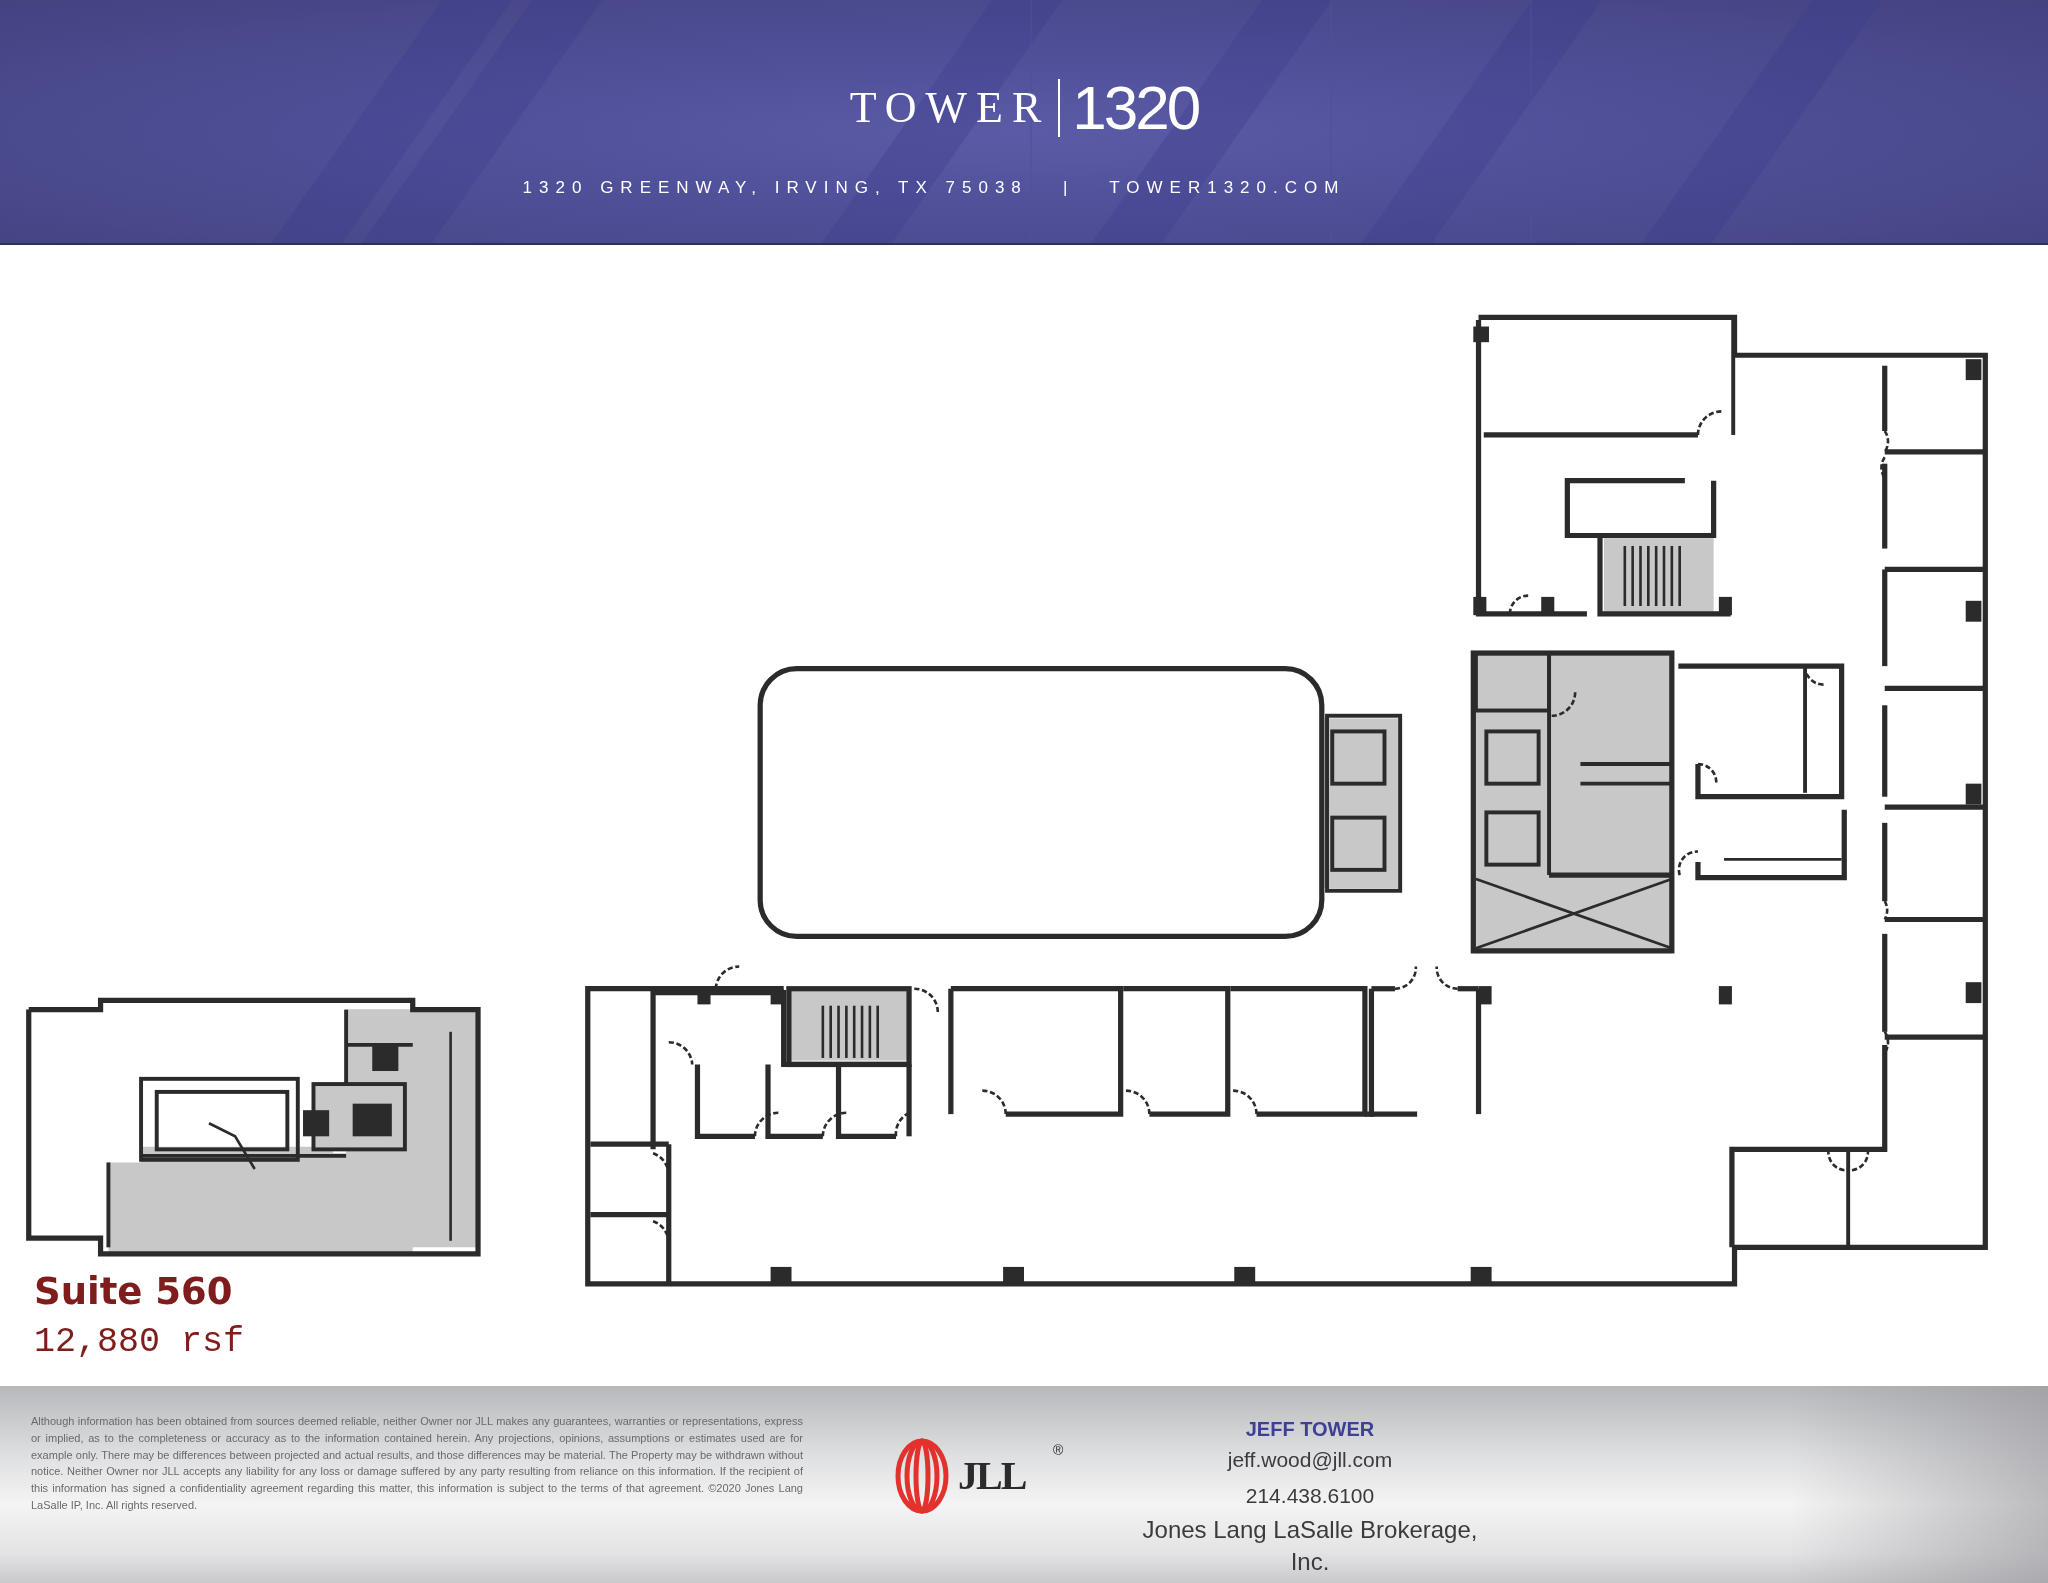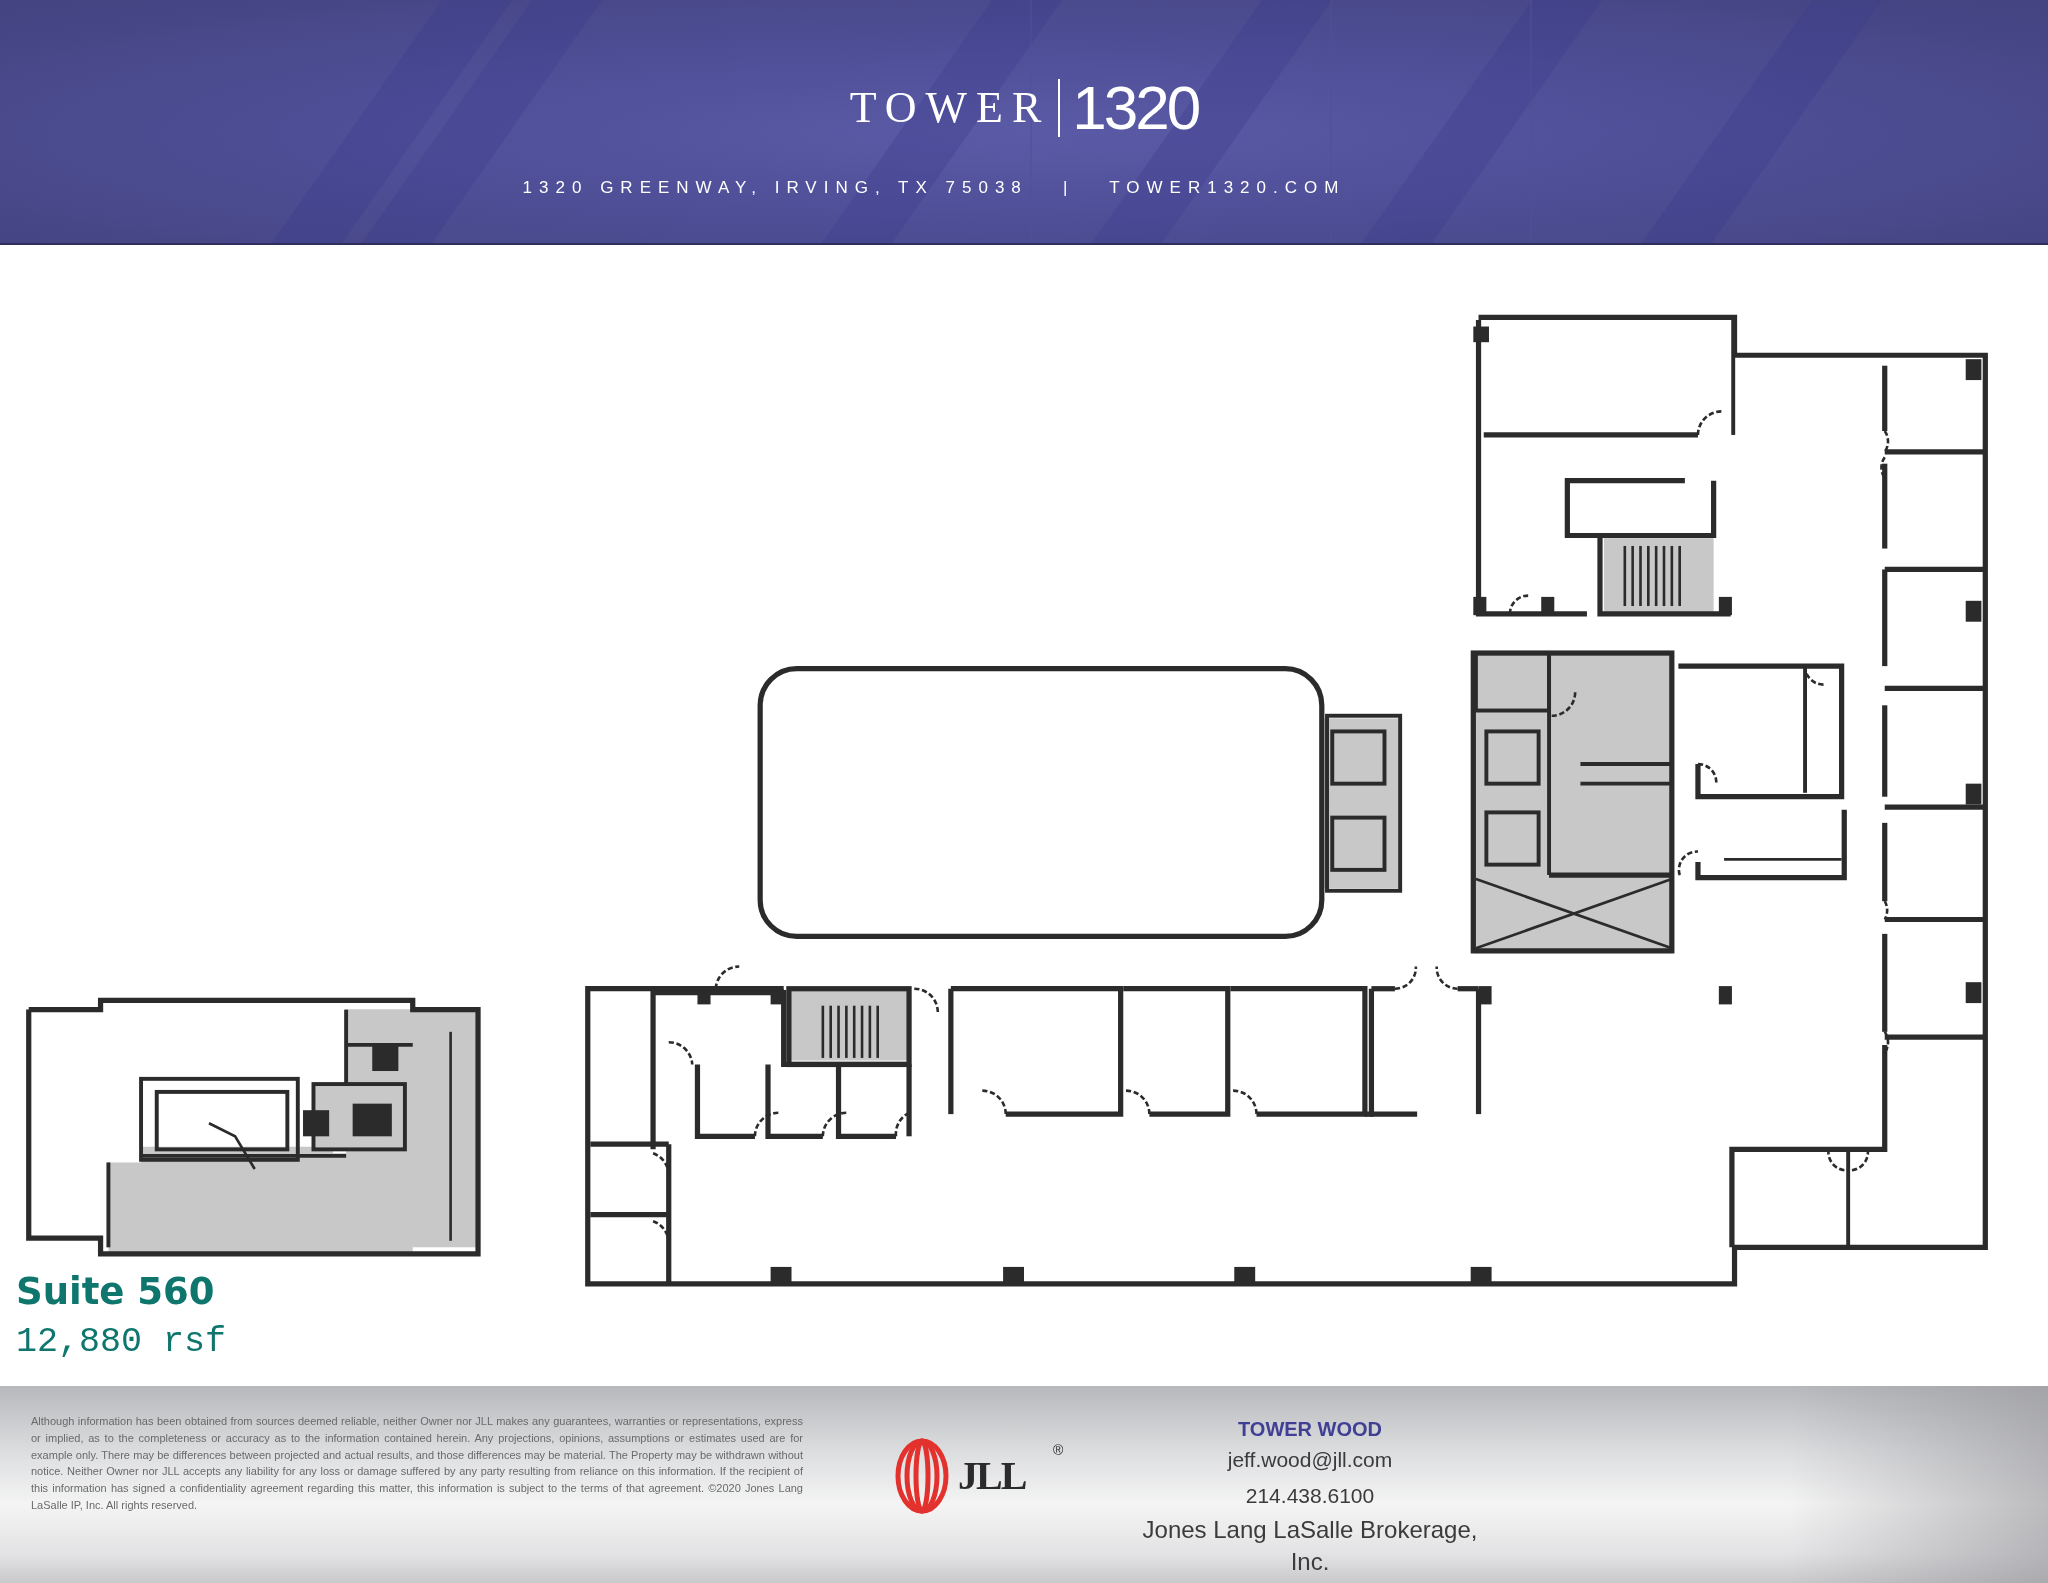"Suite 560" .suite { color: #0f766e -> #7f1d1d; left: 16px -> 34px }
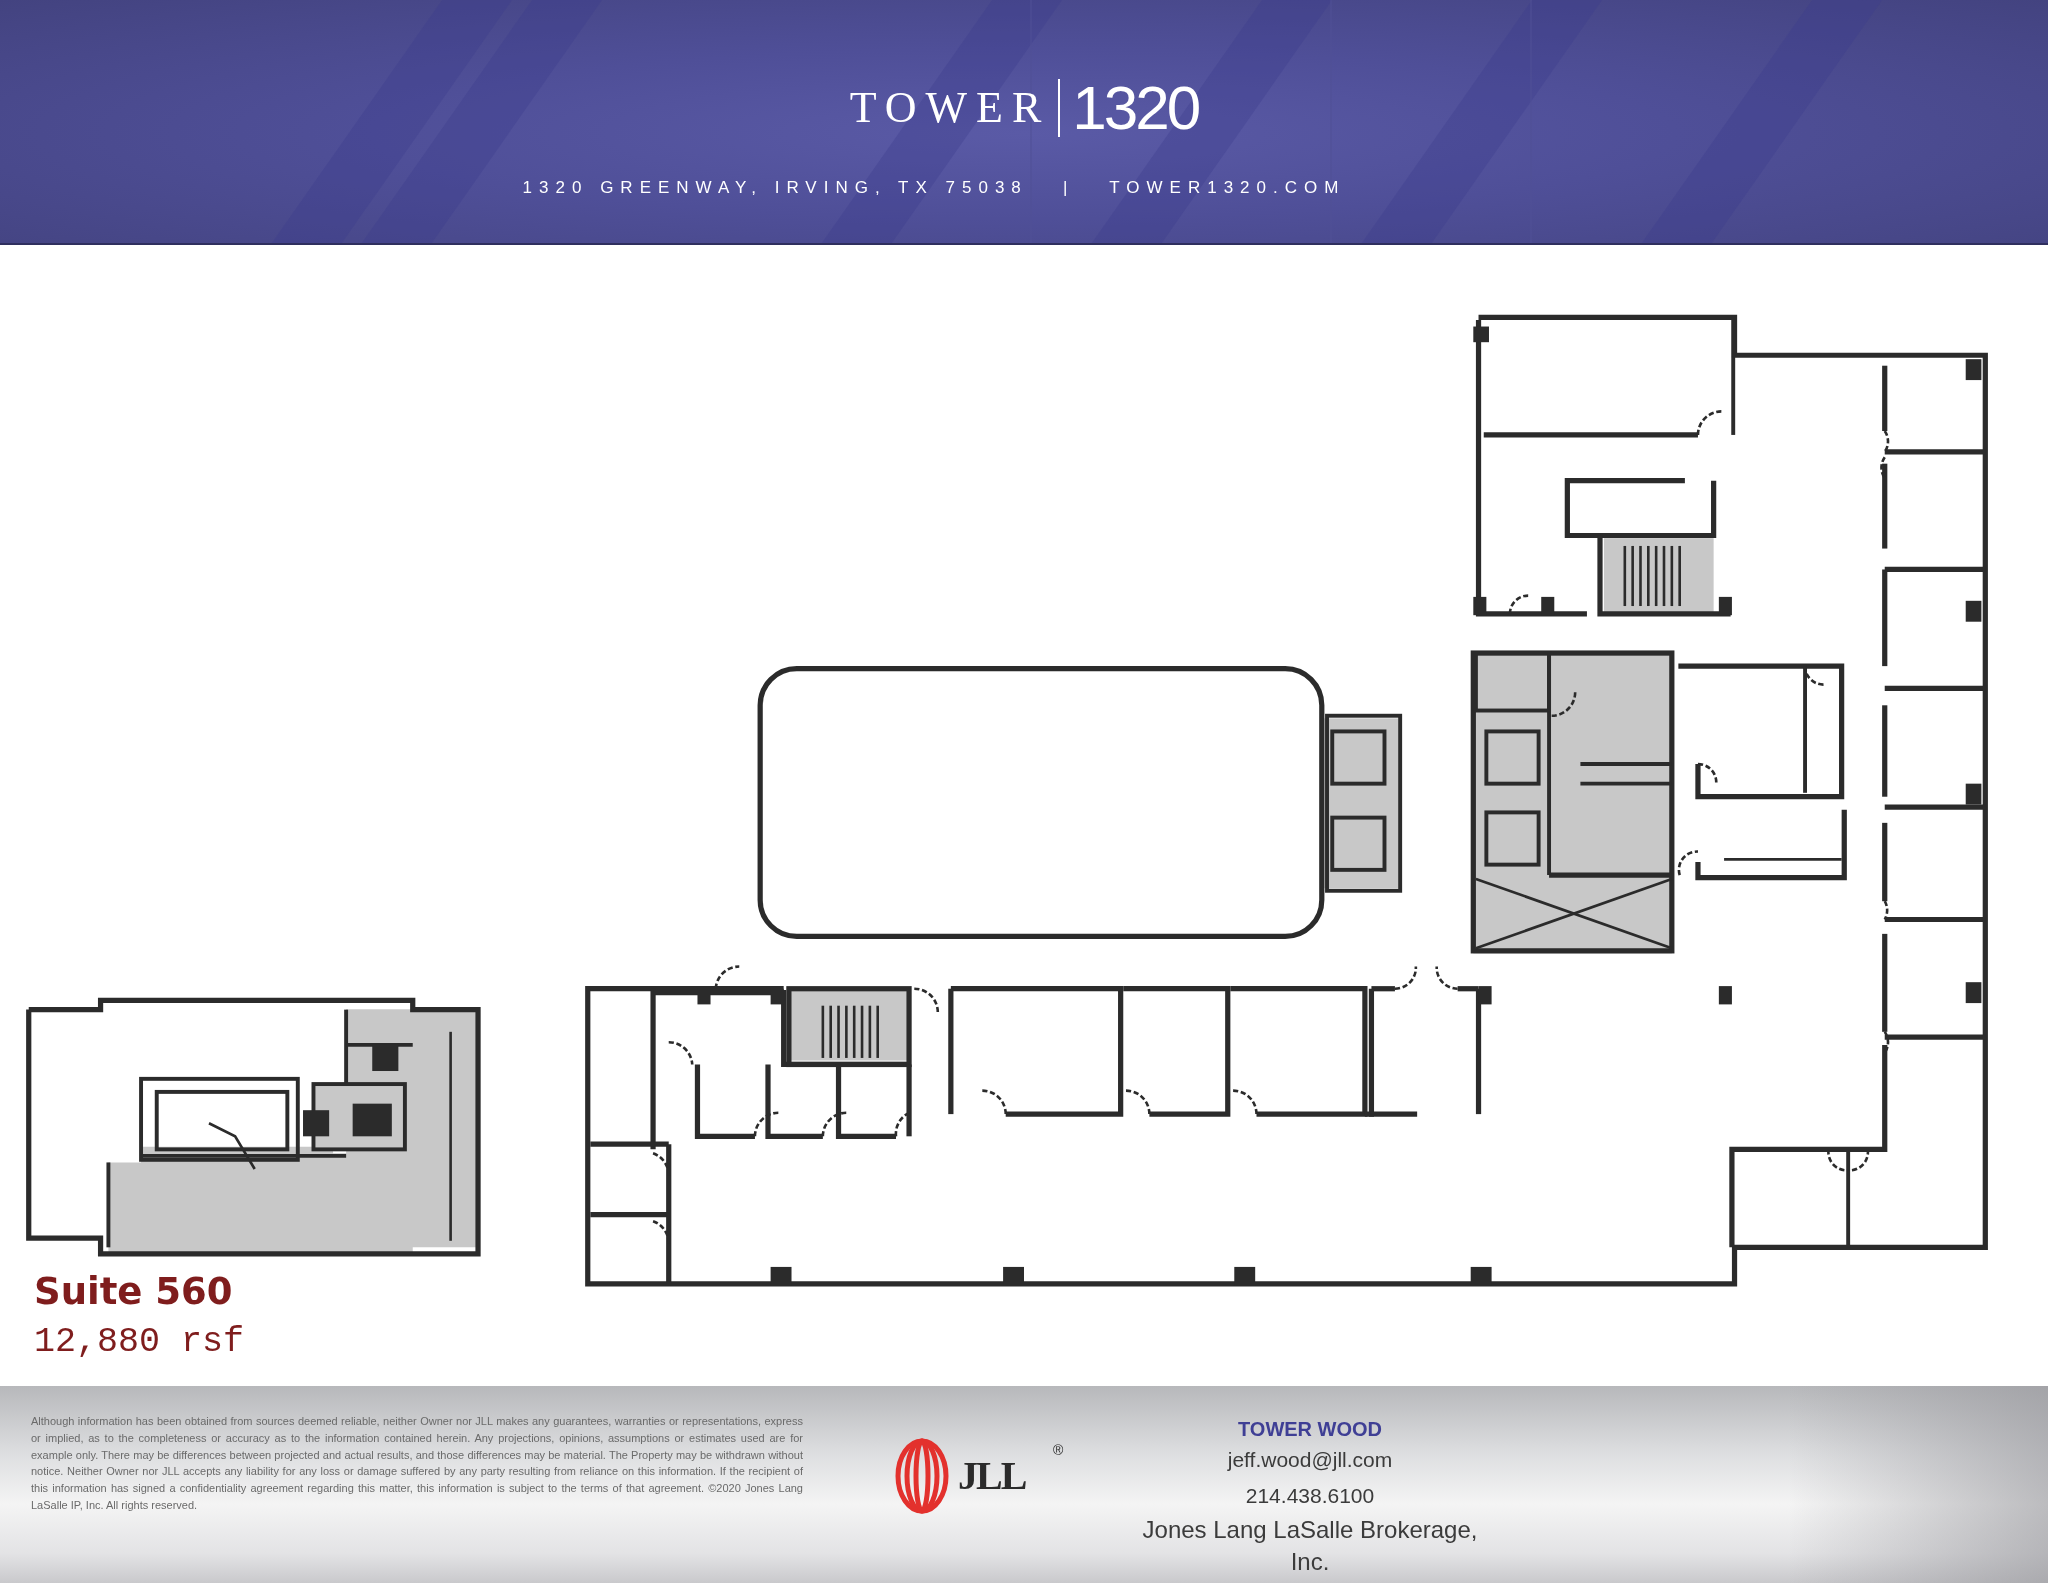"TOWER WOOD" div.cname { text: TOWER WOOD -> JEFF TOWER }
